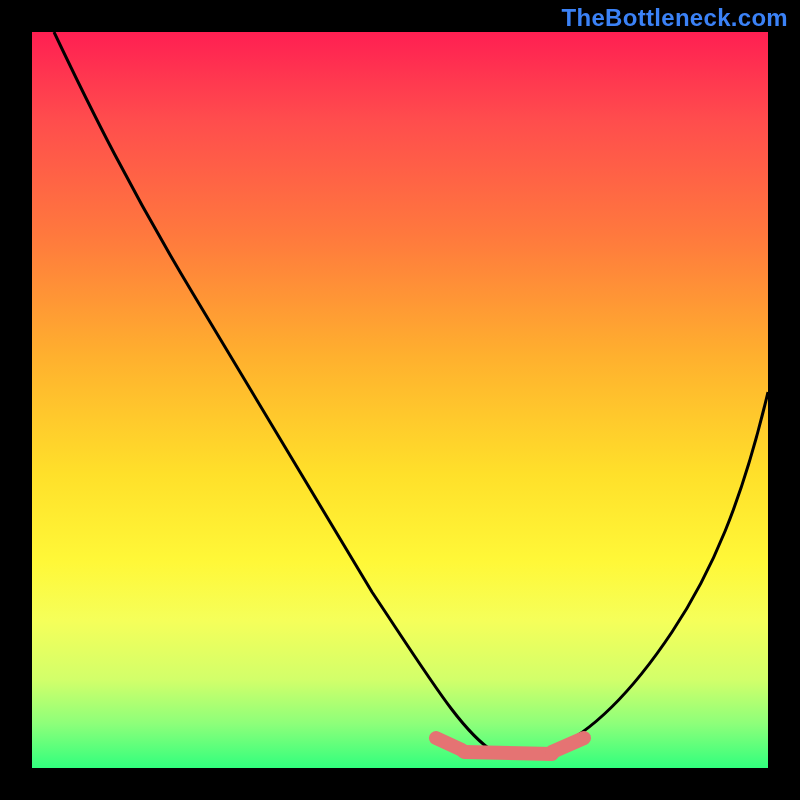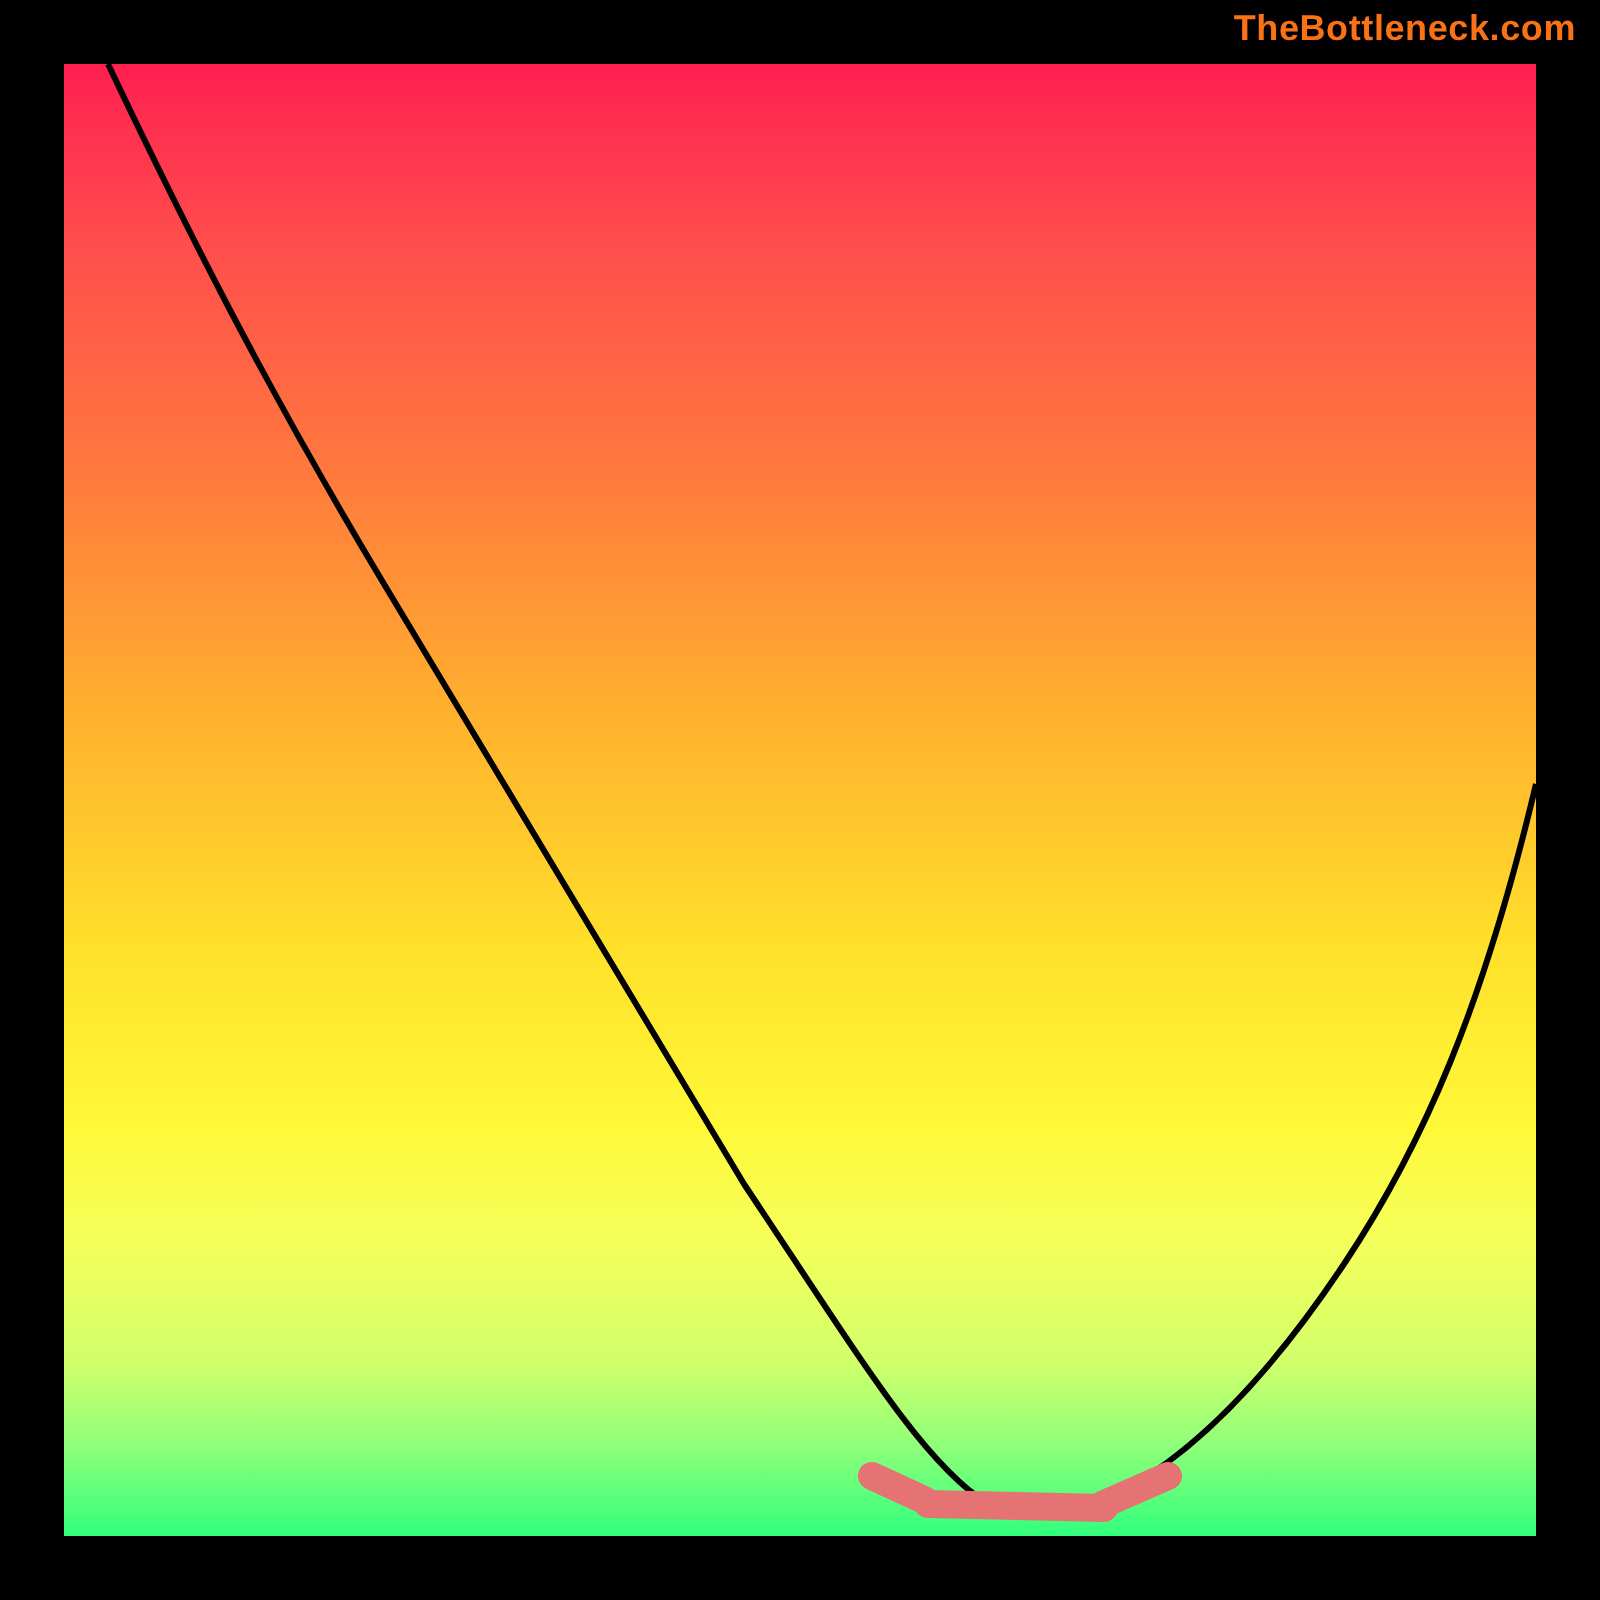"TheBottleneck.com" .watermark { color: #f97316 -> #3b82f6; font-size: 18px -> 24px }
